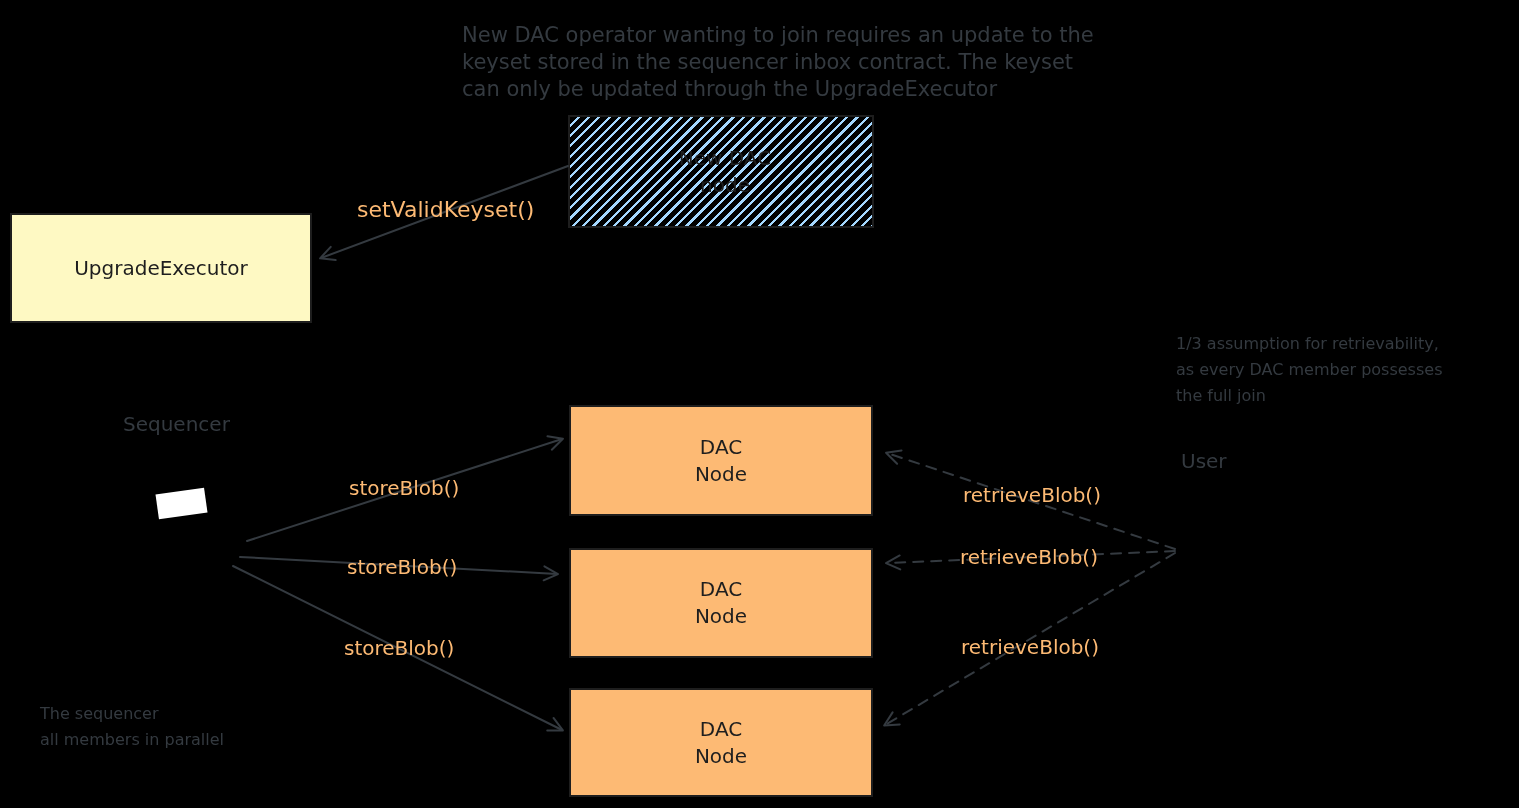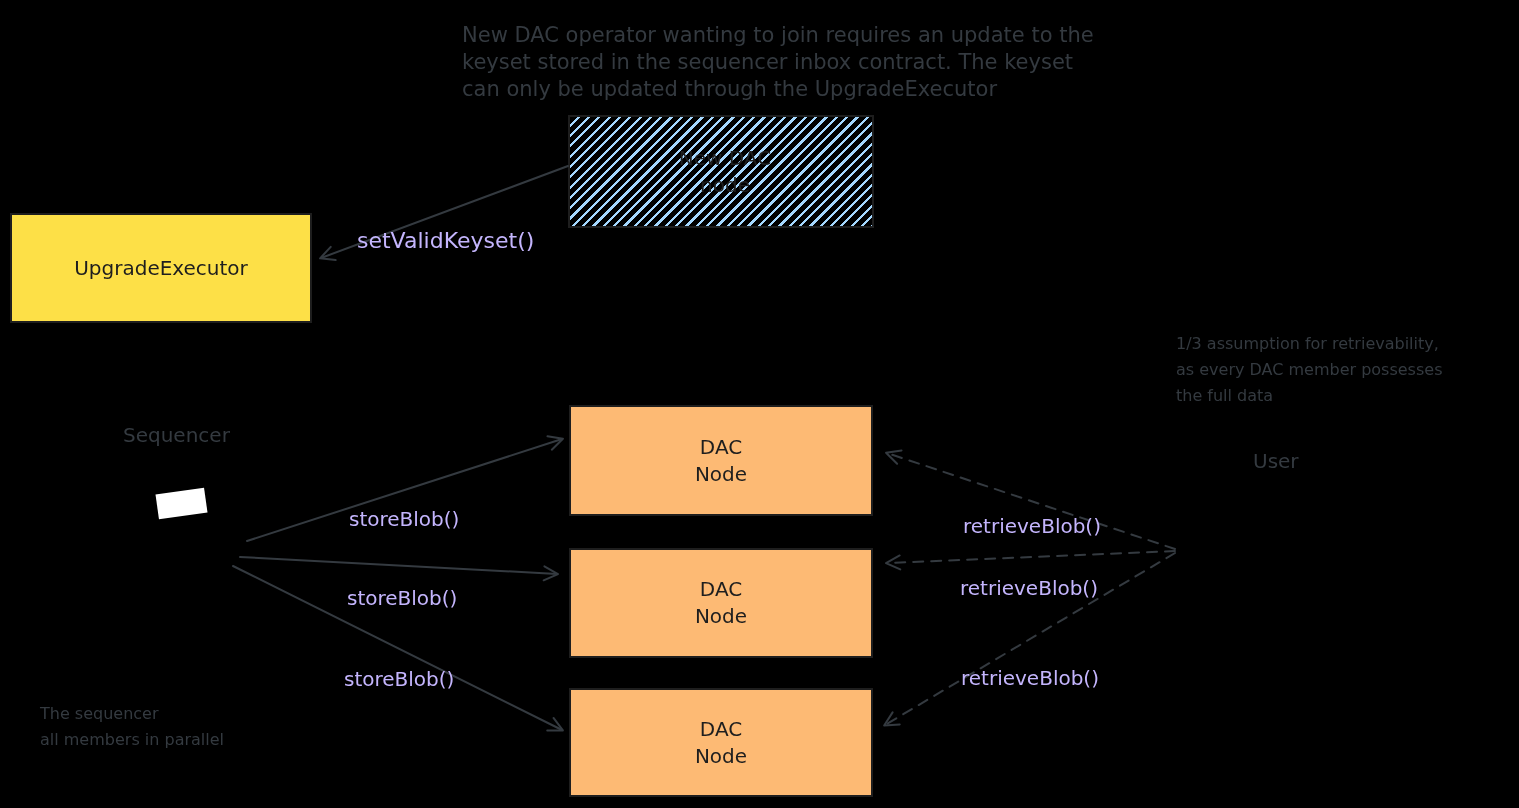"setValidKeyset()" .edge-label { color: #c4b5fd -> #fdba74; margin-top: 31px -> none }
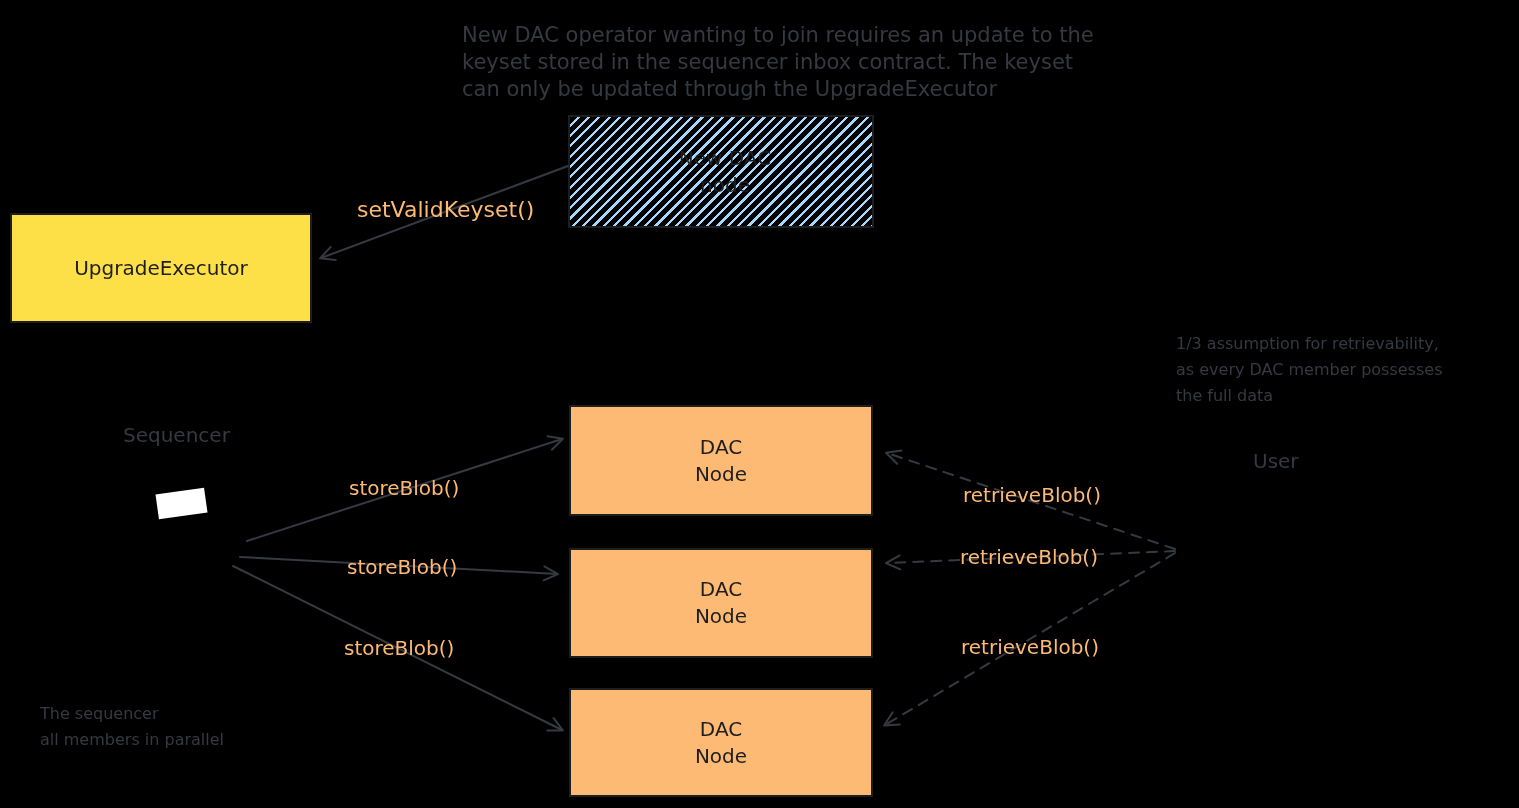"UpgradeExecutor" .box.pink { background: #fde047 -> #fef9c3 }
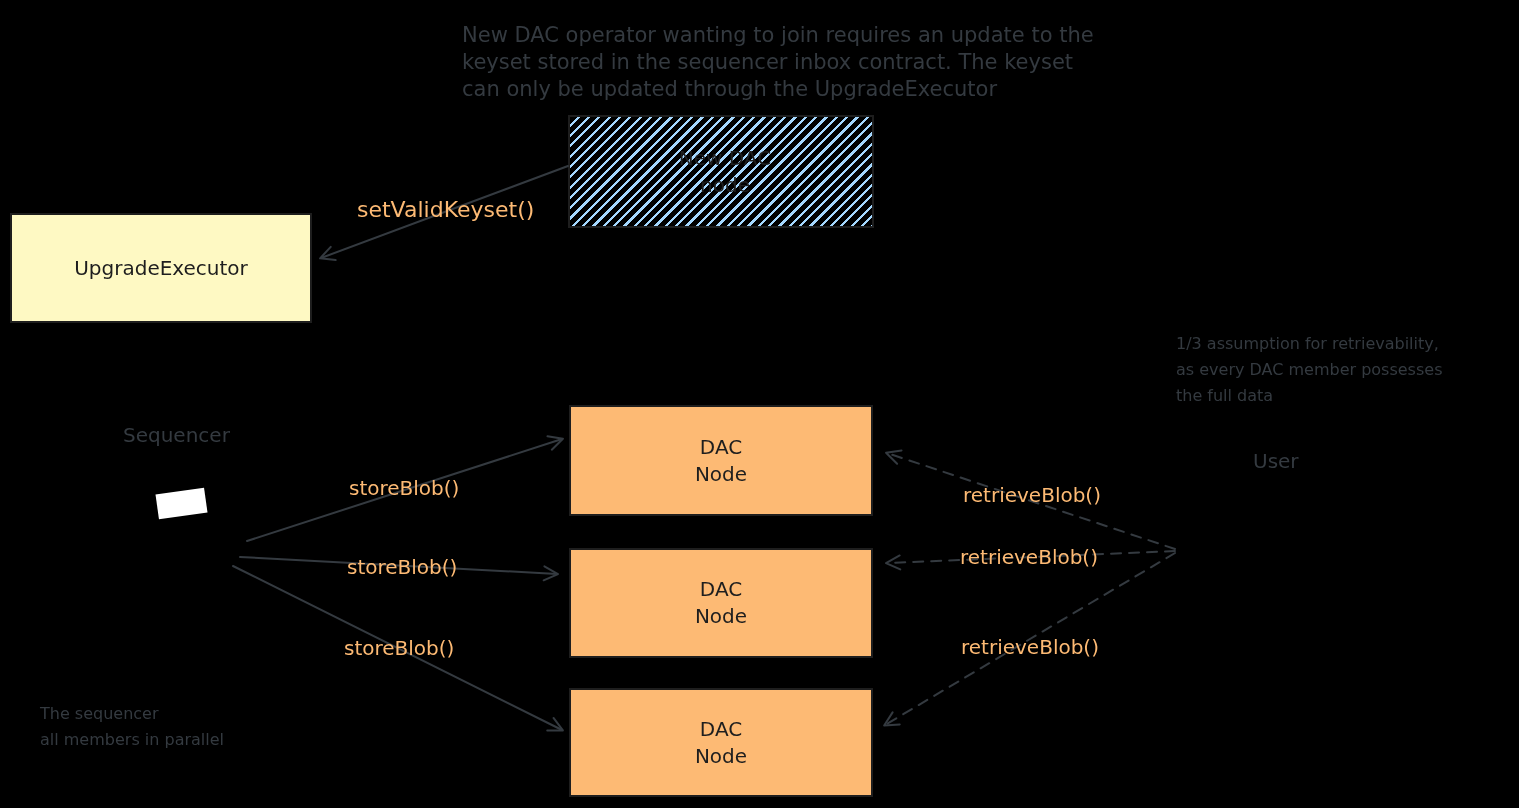"the full data" div { text: data -> join }
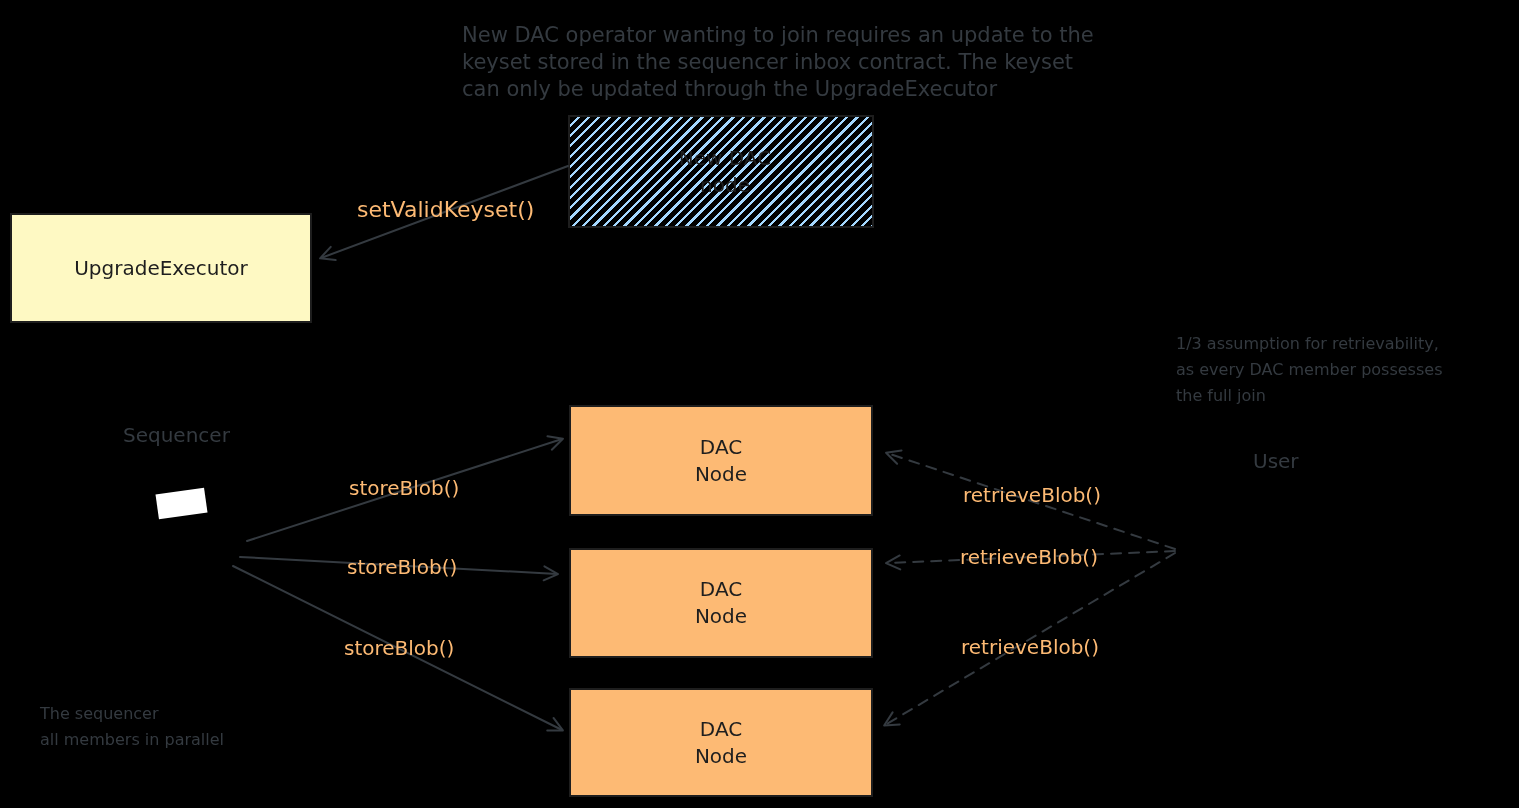"Sequencer" div.node-label { top: 423px -> 412px }
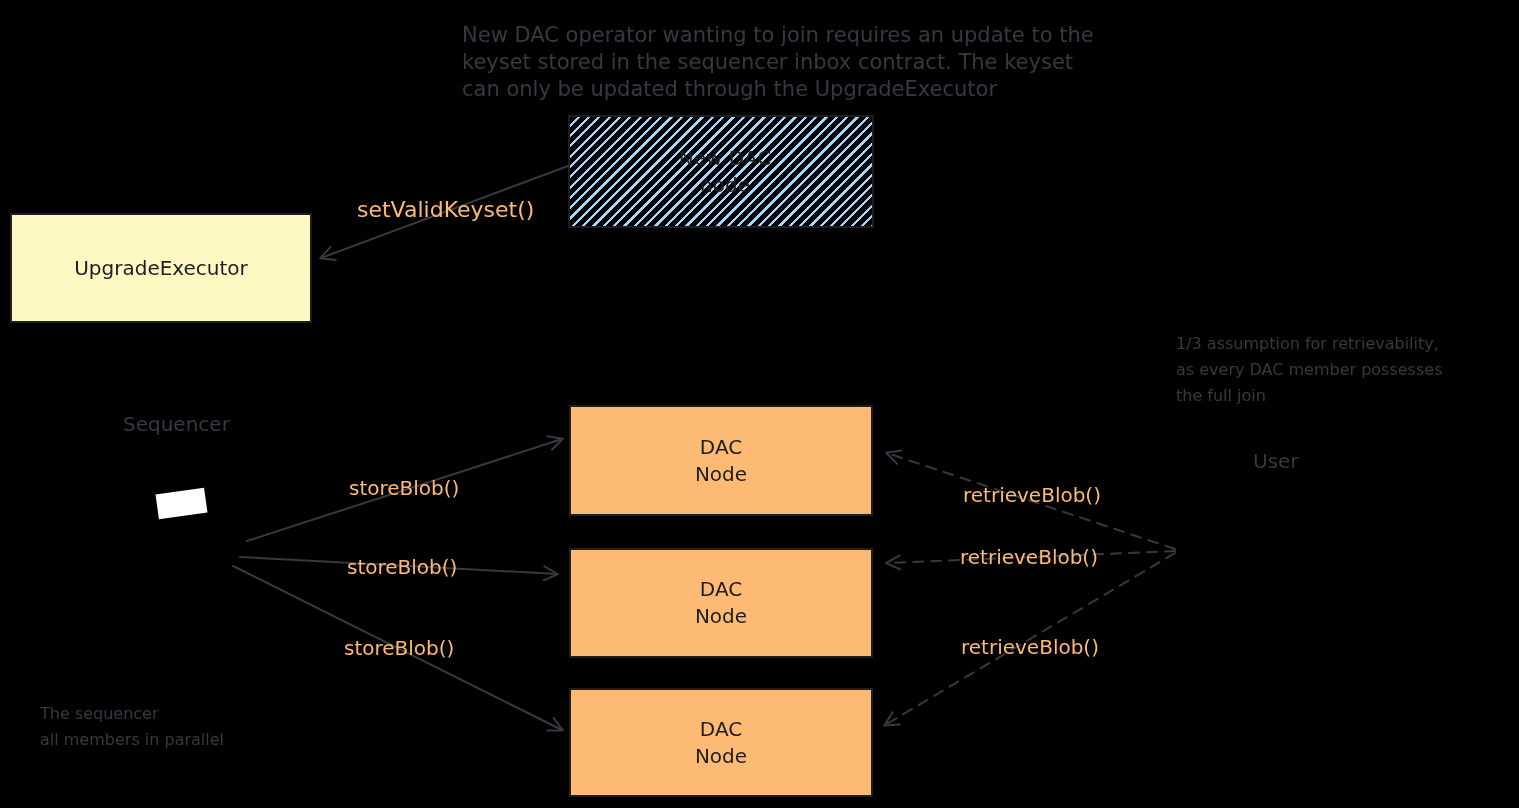"User" div.node-label { left: 1253px -> 1181px }
